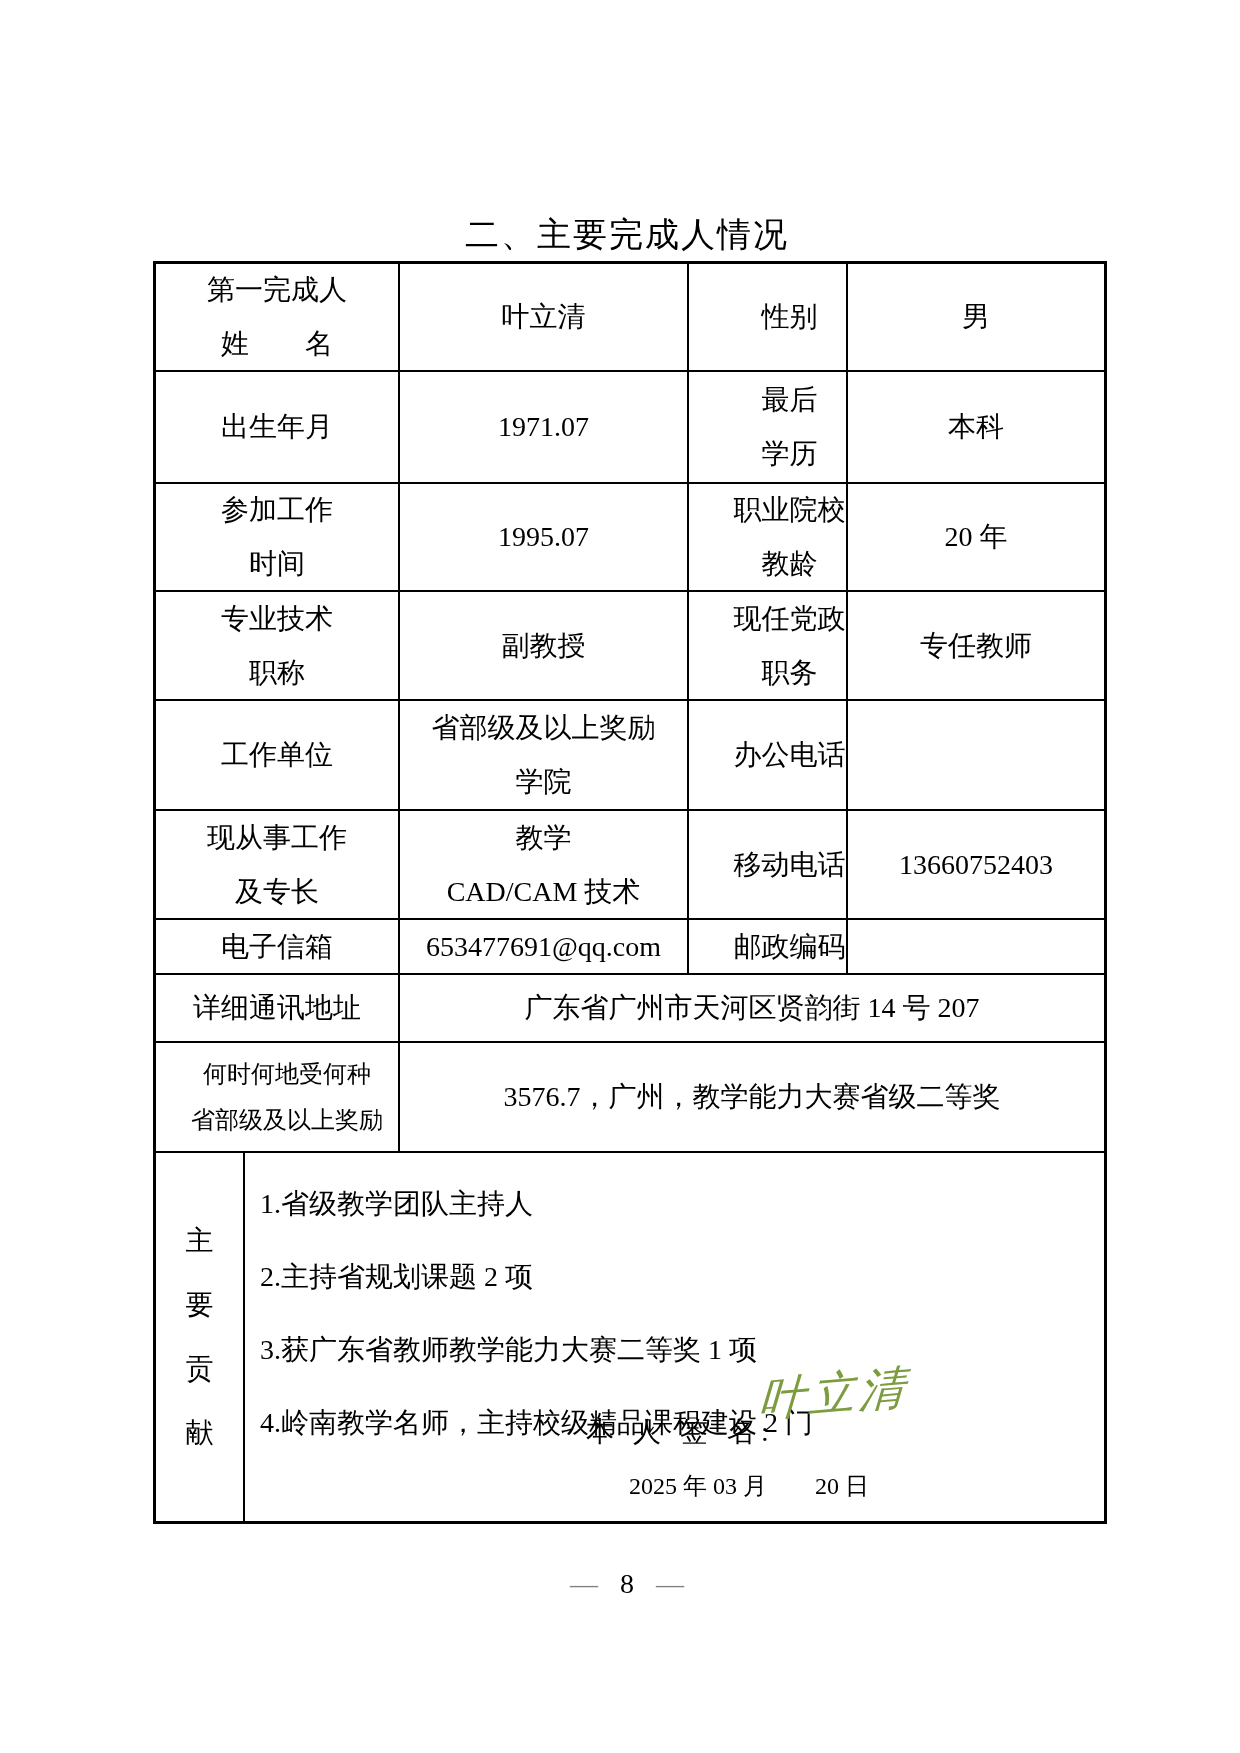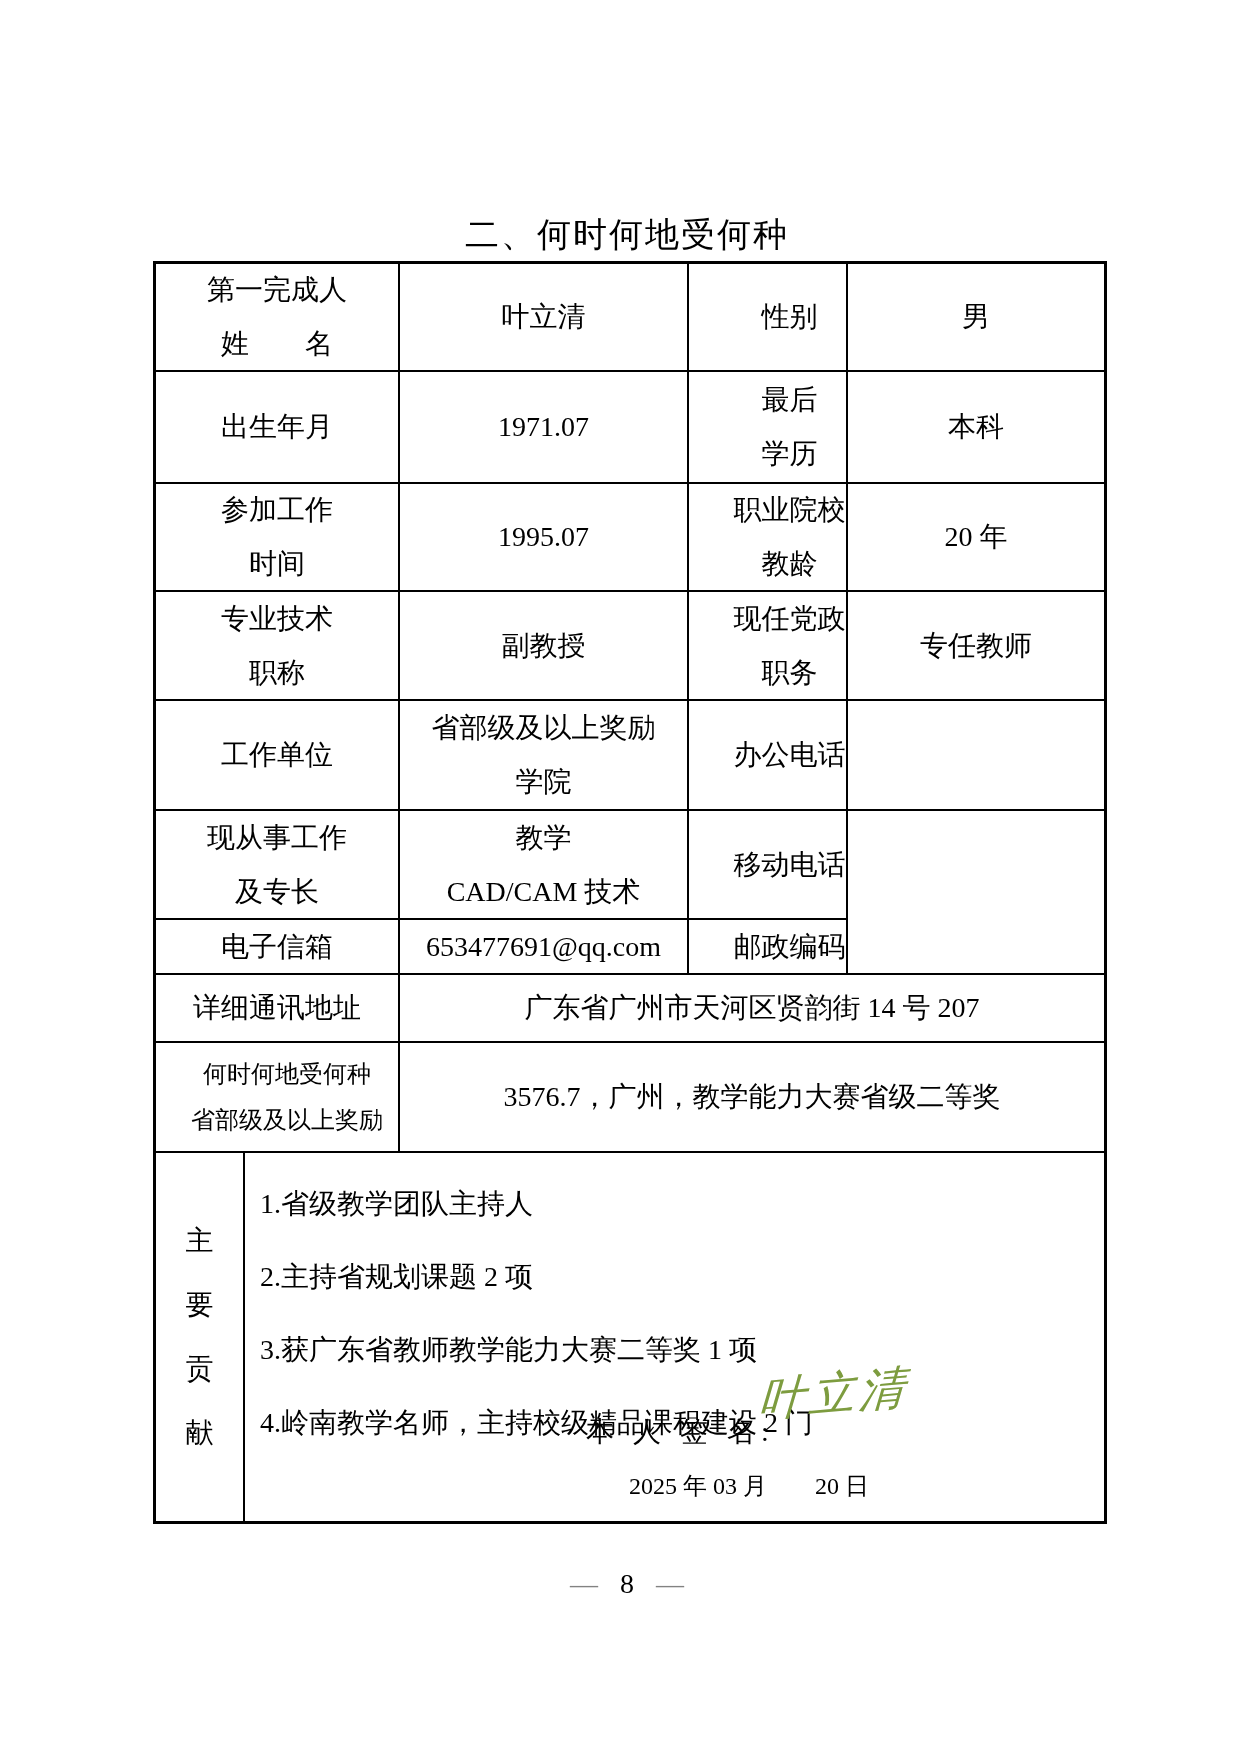"二、何时何地受何种" div.doc-title { text: 何时何地受何种 -> 主要完成人情况 }
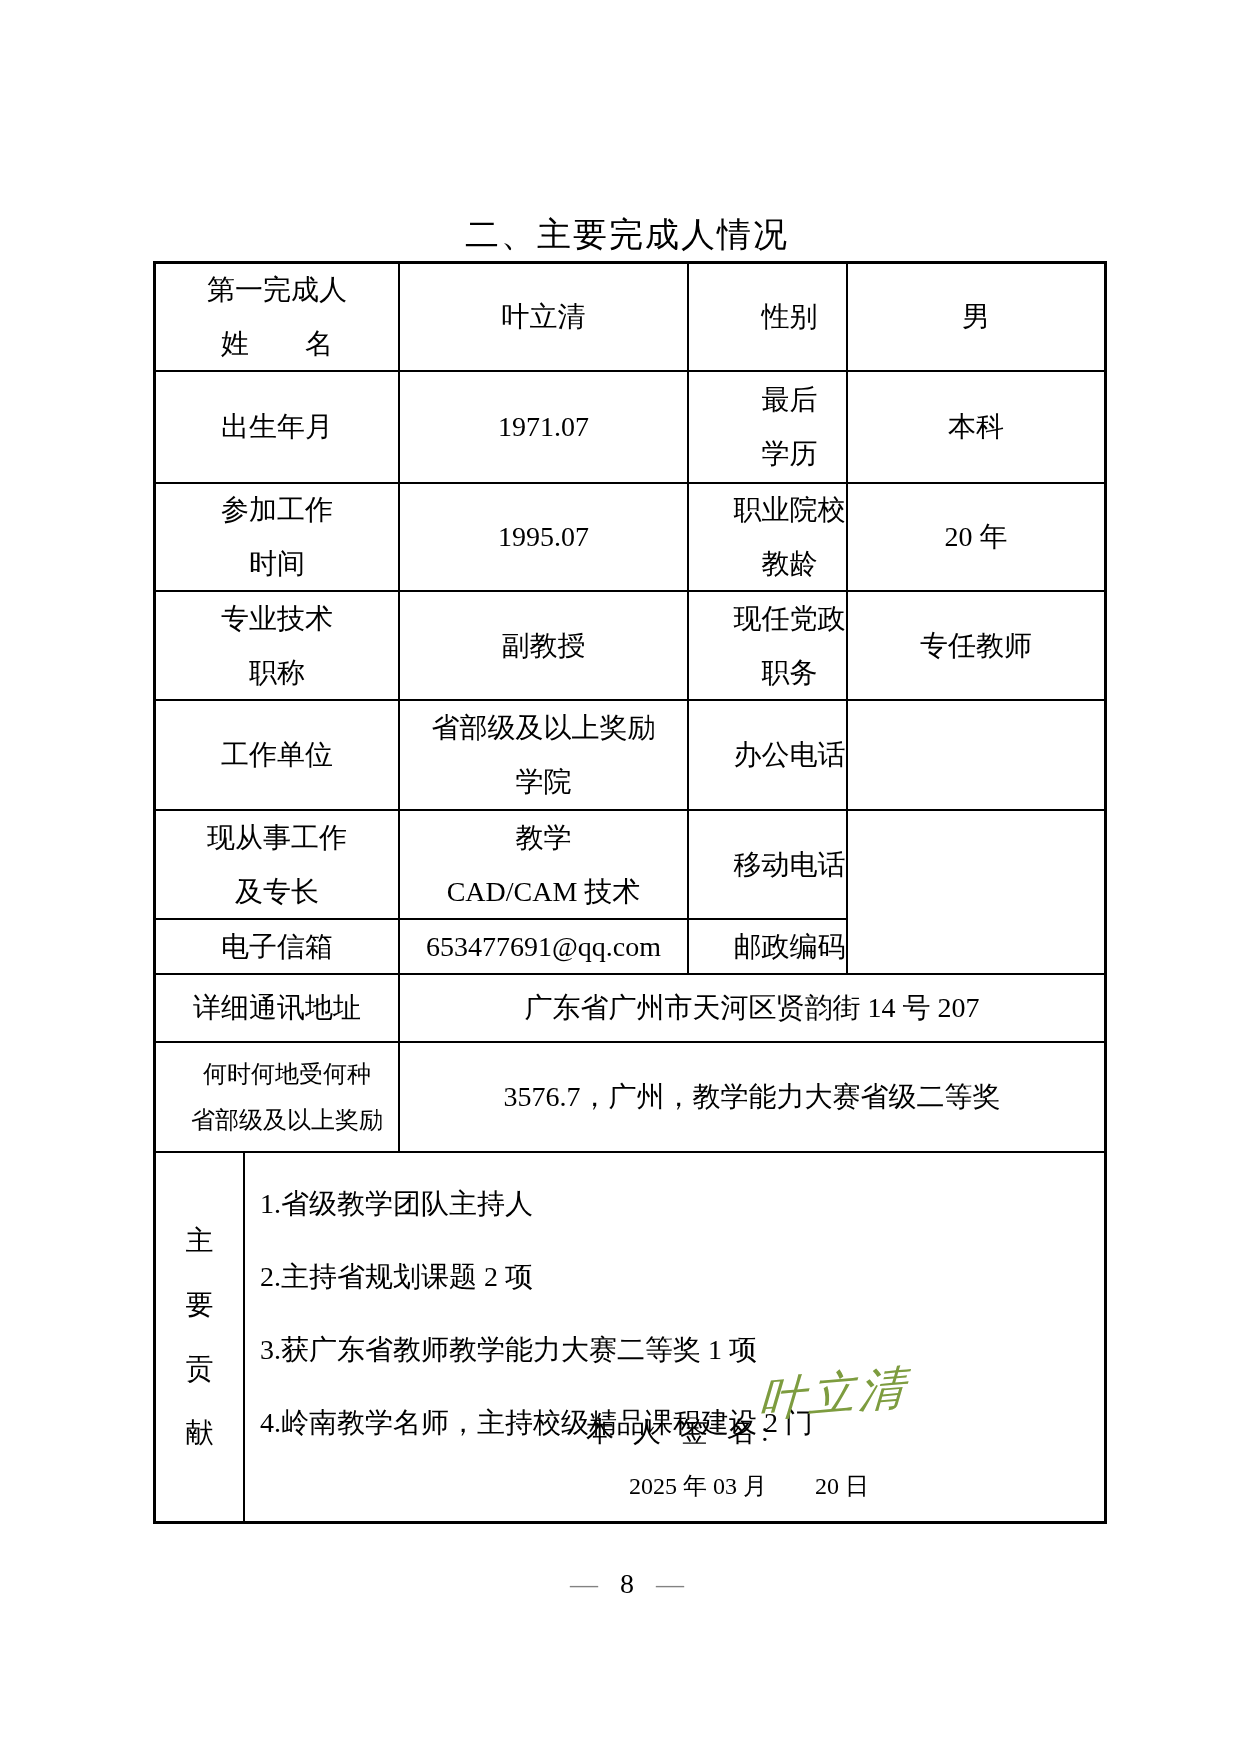"13660752403" div.cell { html: none -> <div>13660752403</div> }
